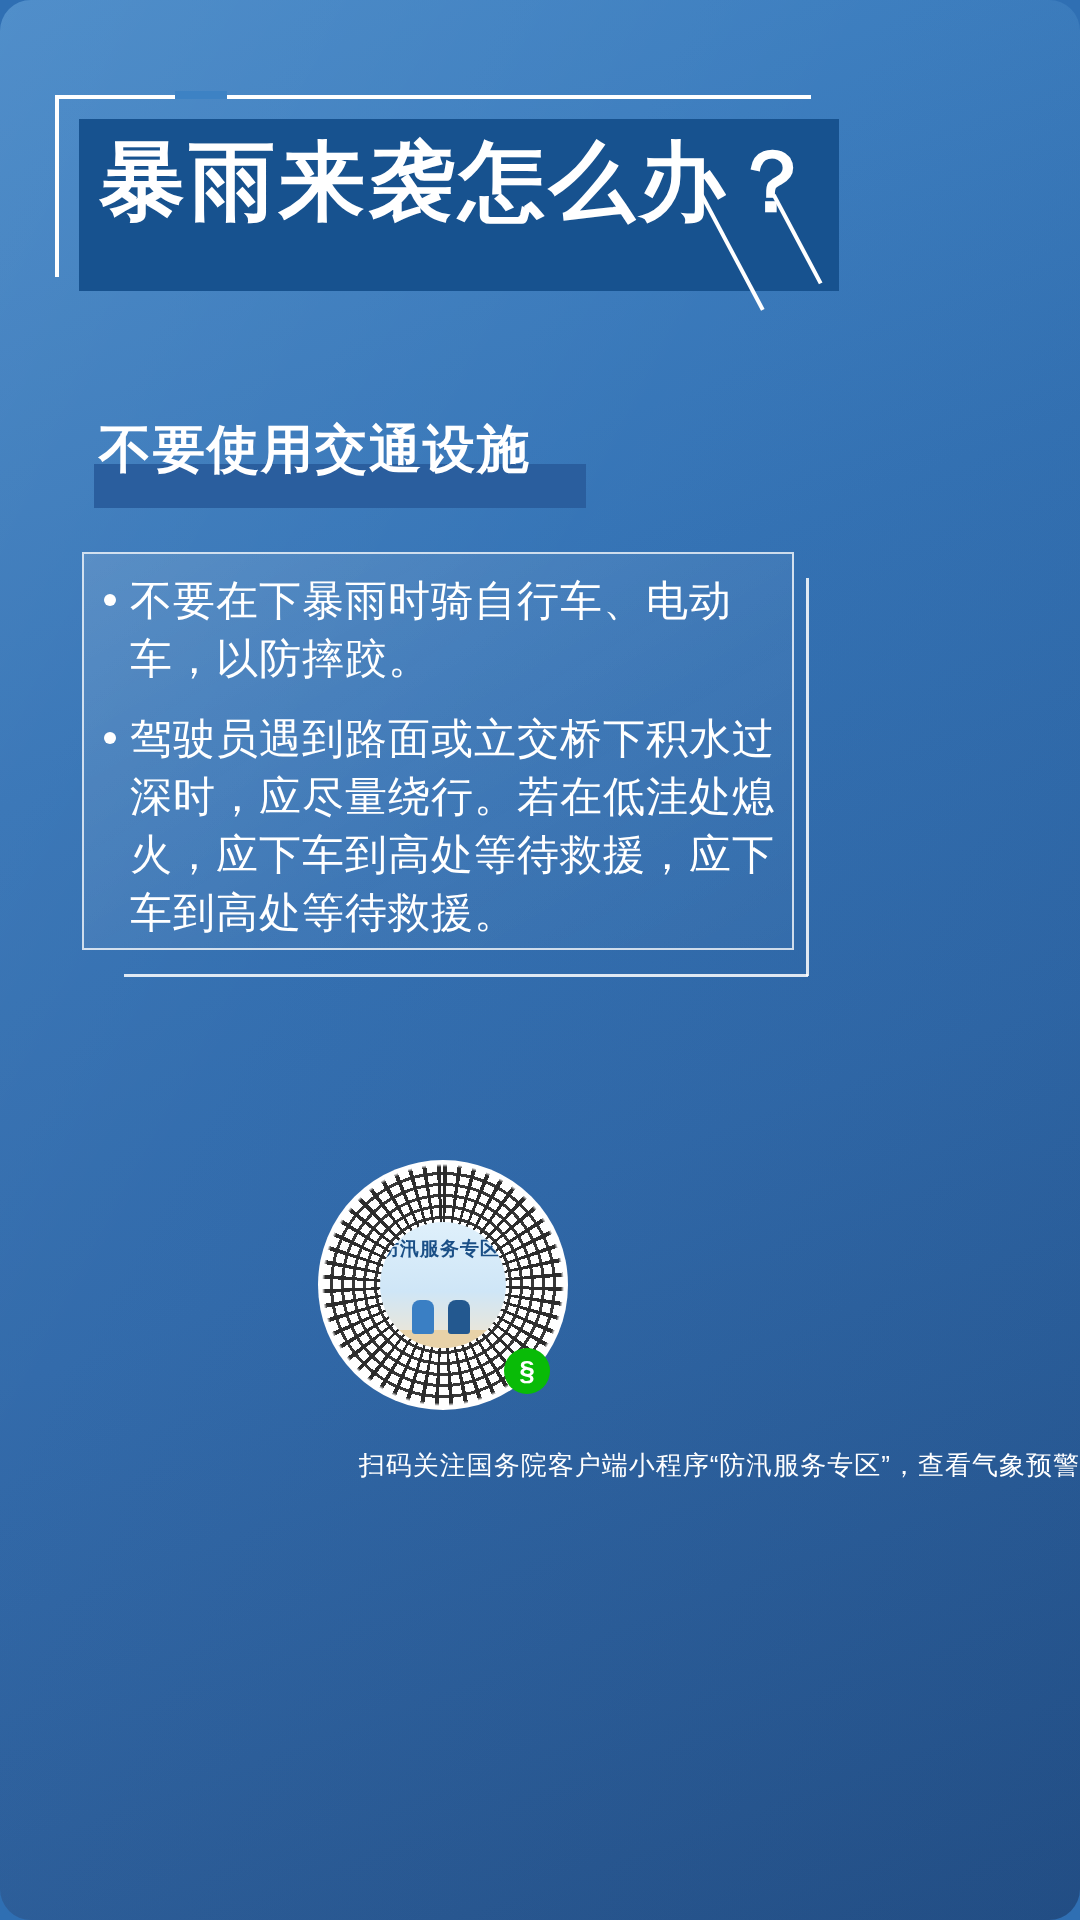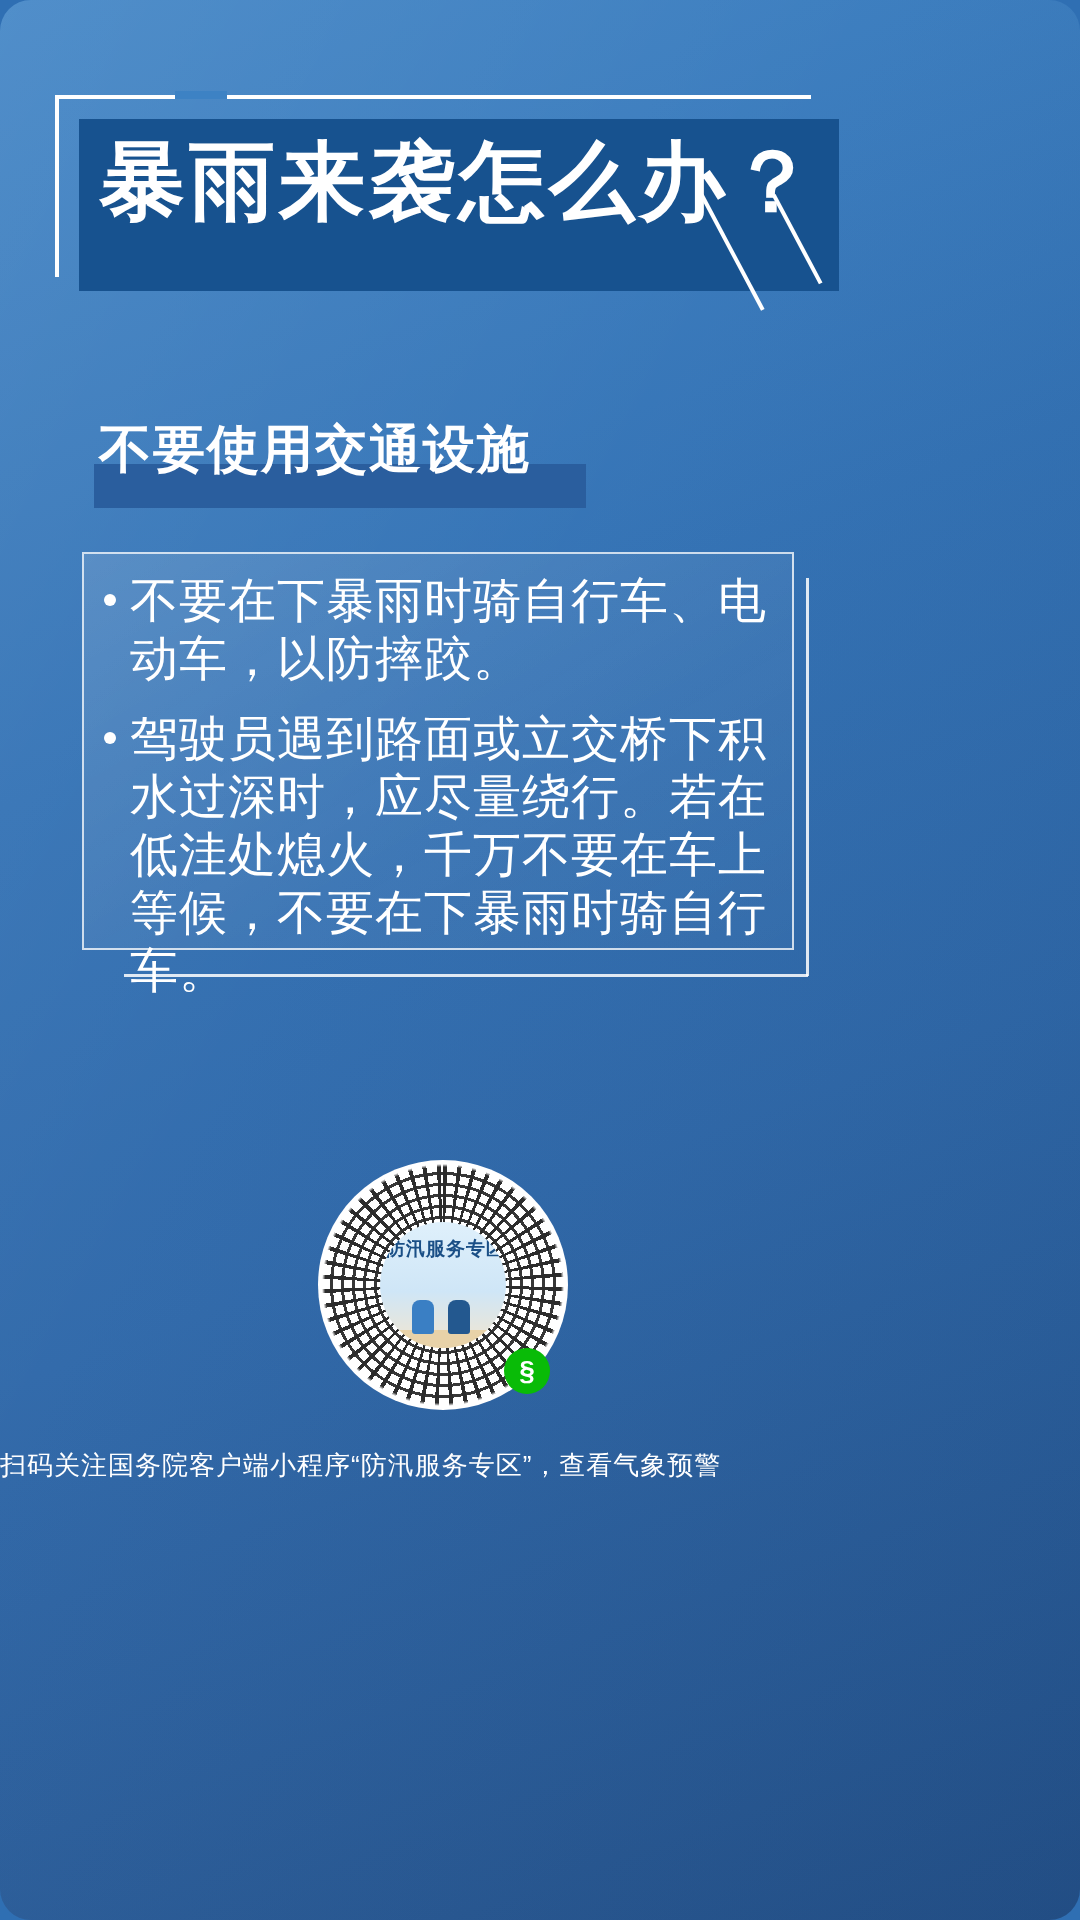"不要在下暴雨时骑自行车、电动车，以防摔跤。" .bullet-text { font-size: 48px -> 42px }
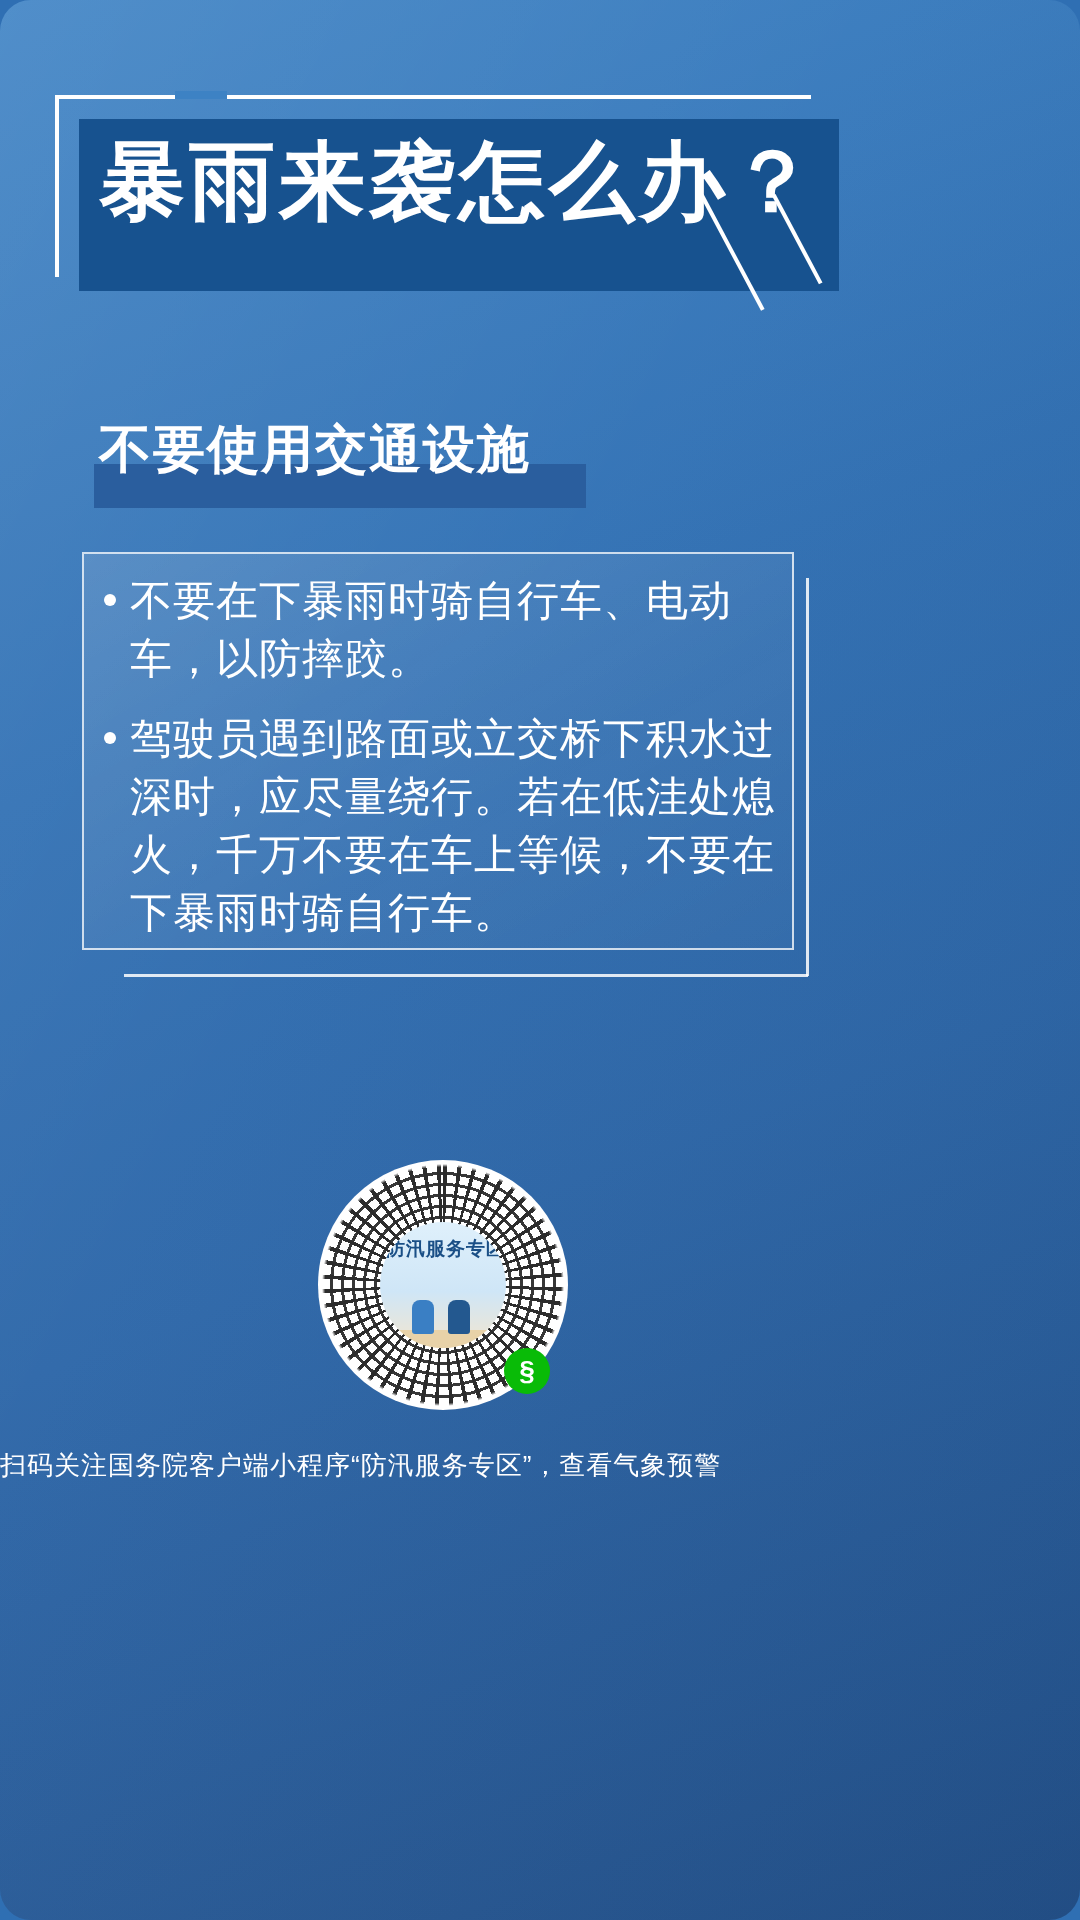"驾驶员遇到路面或立交桥下积水过深时，应尽量绕行。若在低洼处熄火，千万不要在车上等" span.bullet-text { text: 千万不要在车上等候，不要在下暴雨时骑自行车 -> 应下车到高处等待救援，应下车到高处等待救援 }
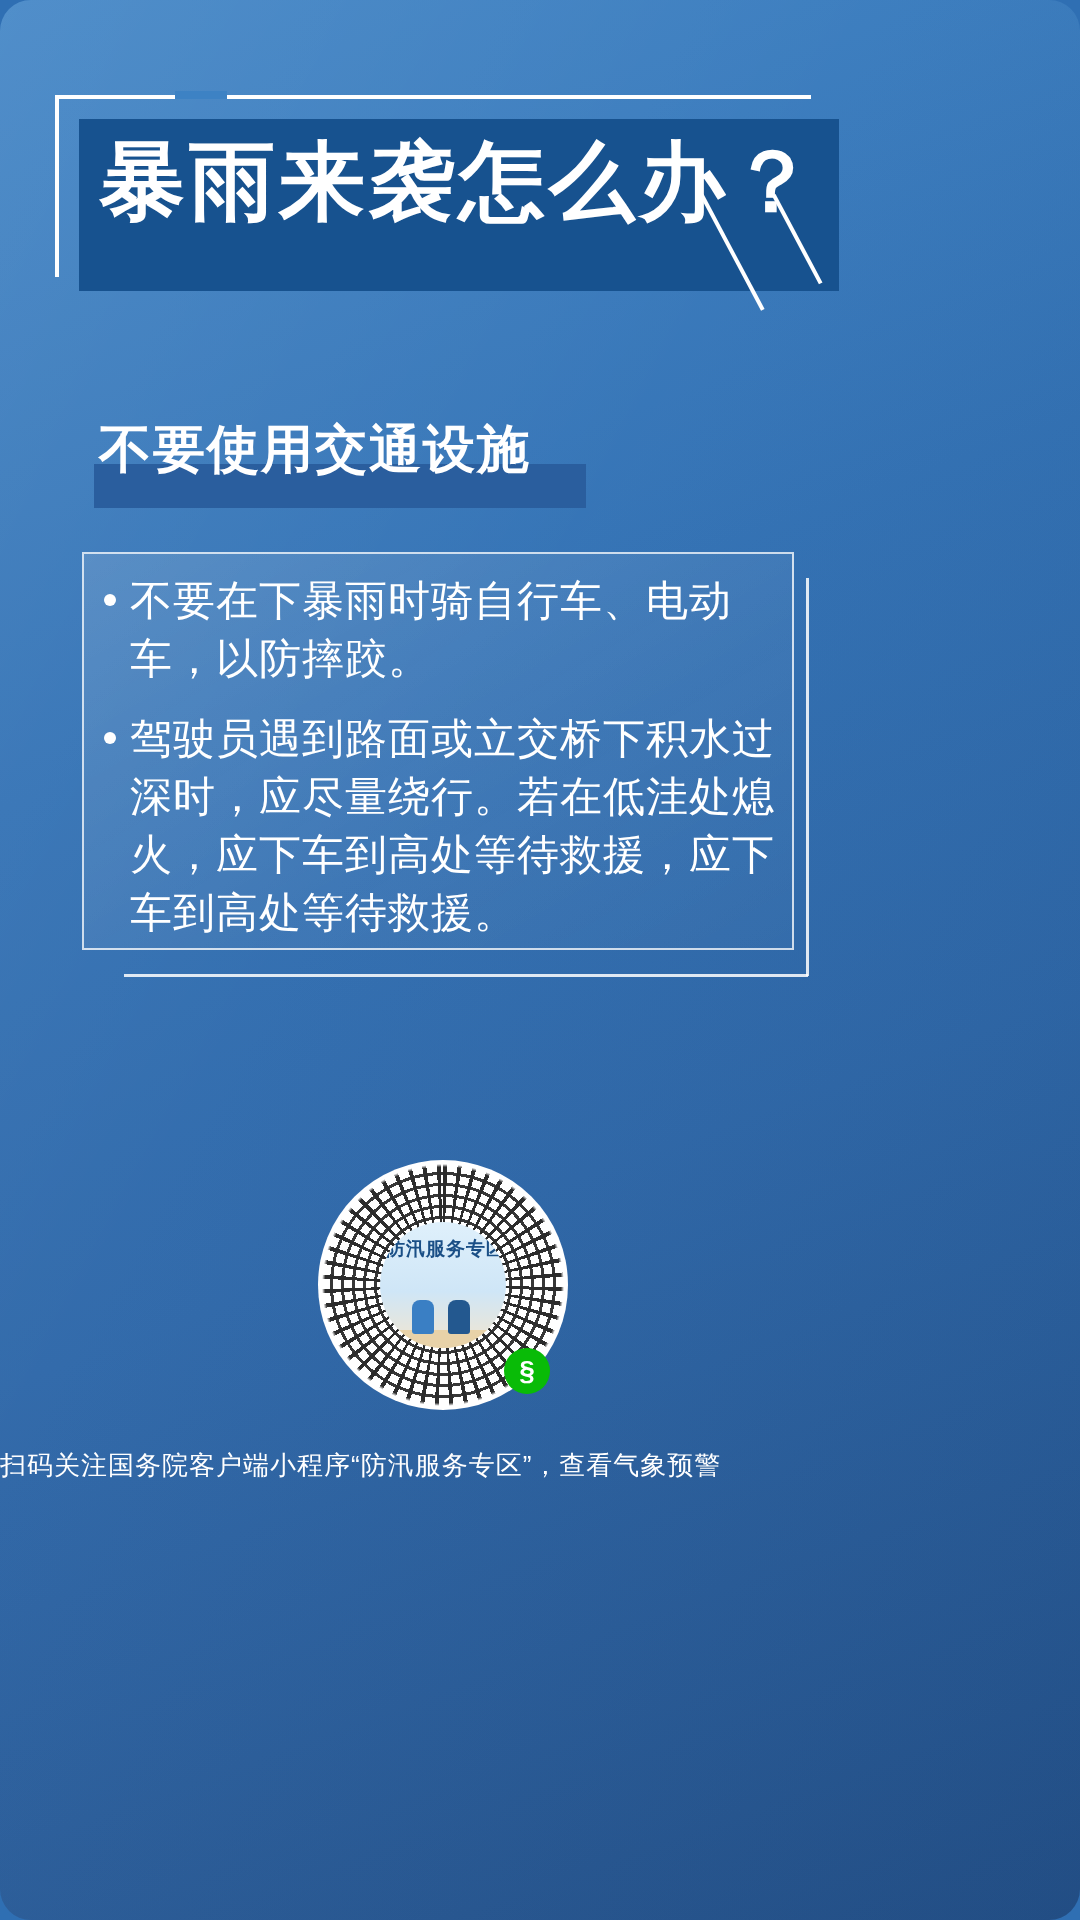"防汛服务专区" .qr-inner .label { text-align: right -> left }
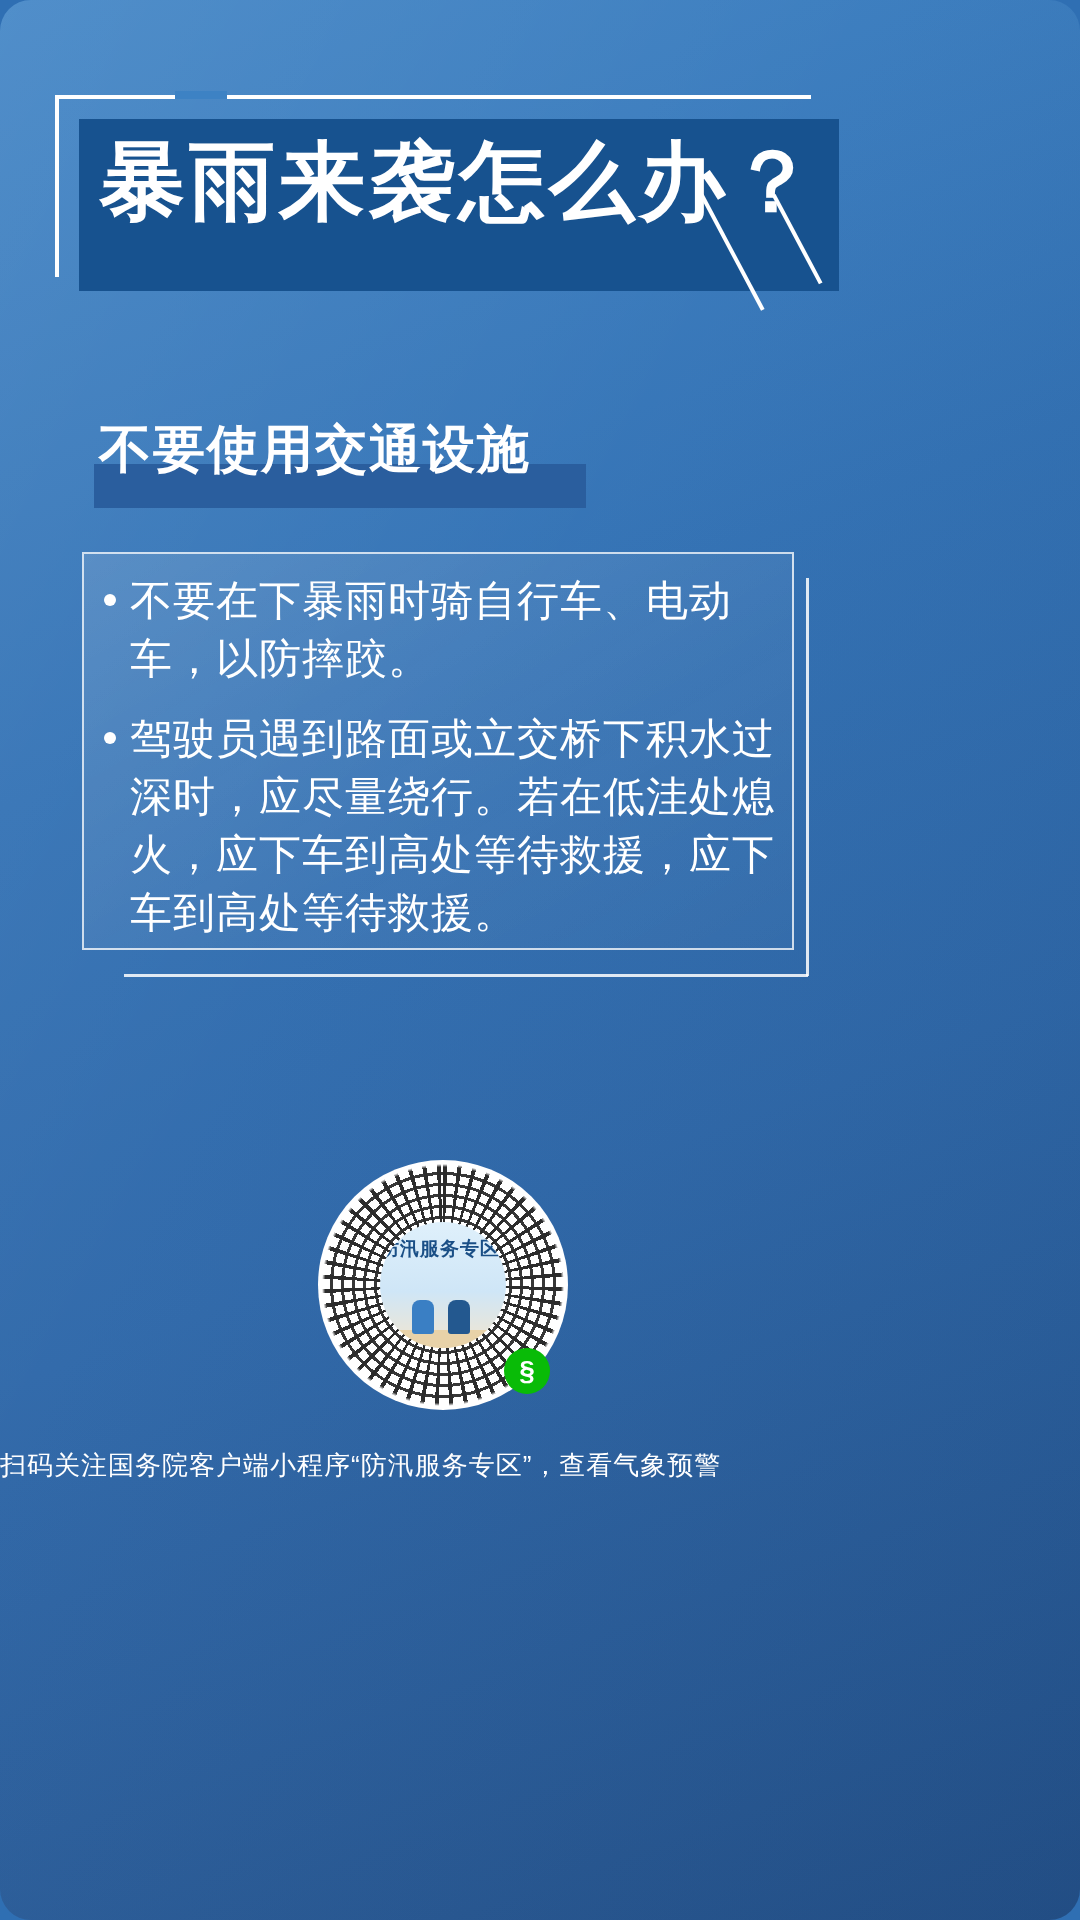"扫码关注国务院客户端小程序“防汛服务专区”，查看气象预警" .caption { text-align: left -> right }
